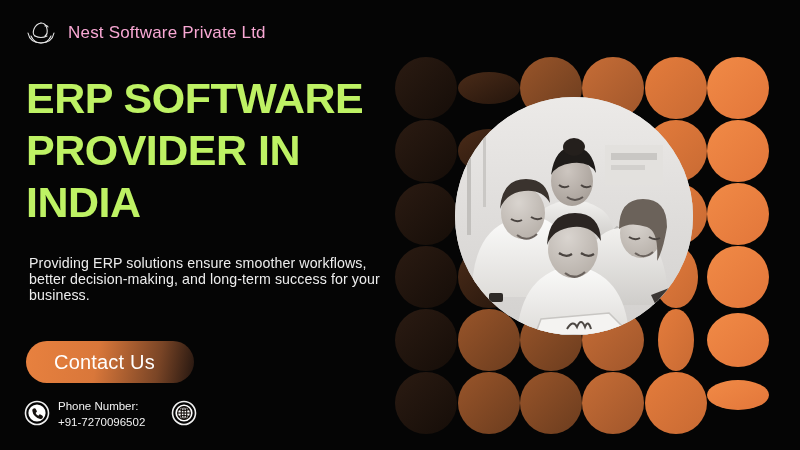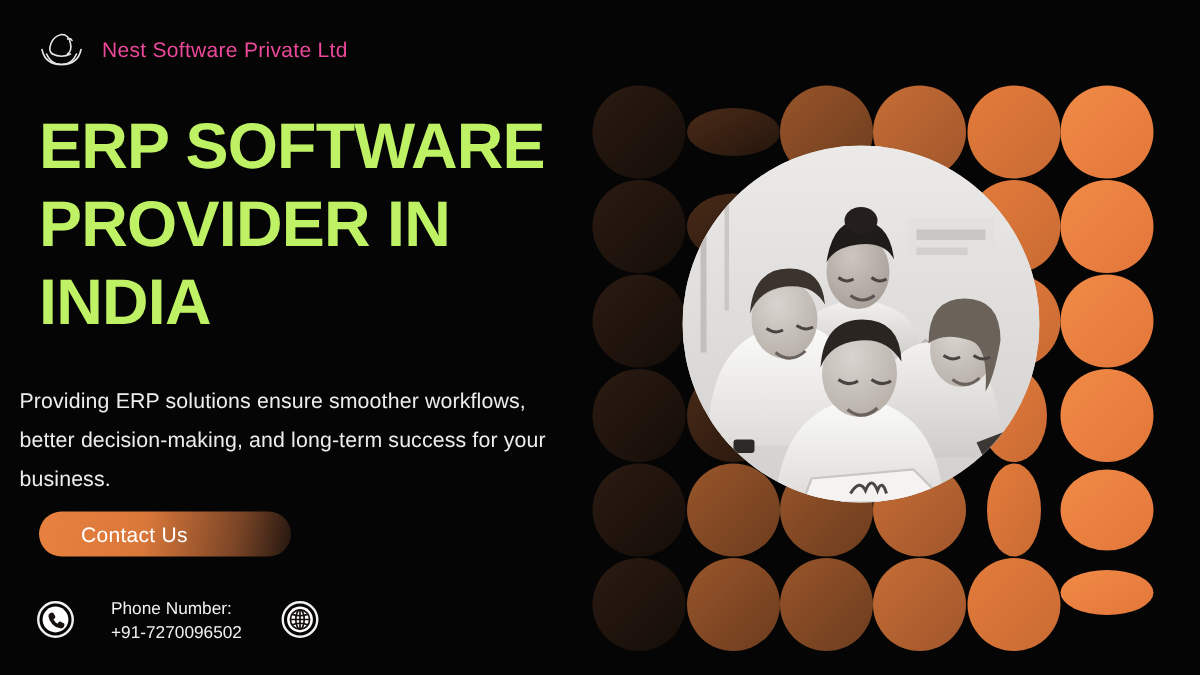"Nest Software Private Ltd" #logo-text { color: #ec4899 -> #f9a8d4; font-size: 14px -> 17px }
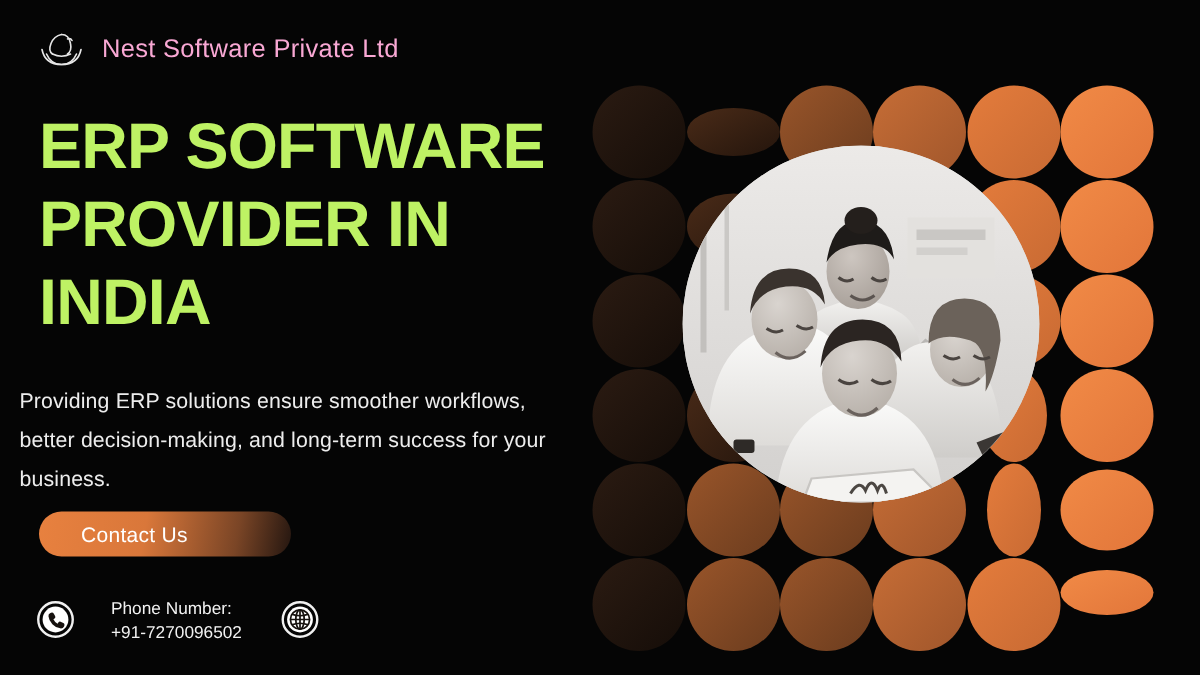"Providing ERP solutions ensure smoother" #subcopy { left: 13px -> 29px; line-height: 26px -> 16px }
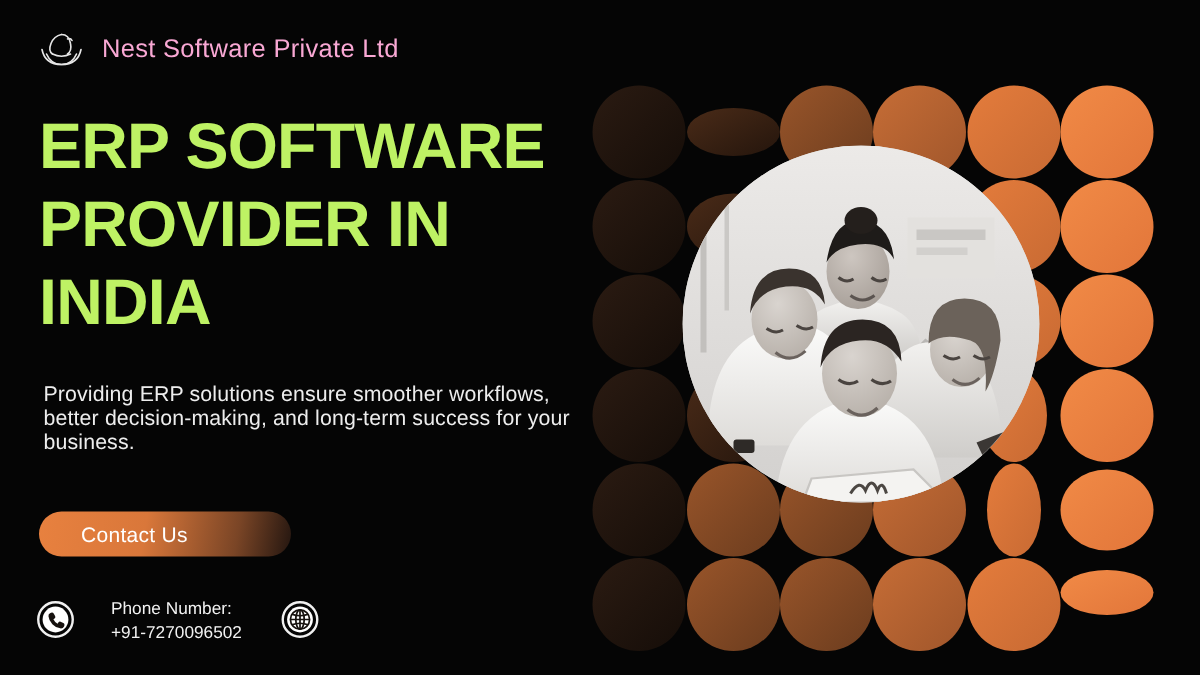"Contact Us" #cta-button { font-size: 14px -> 20px; height: 30px -> 42px }
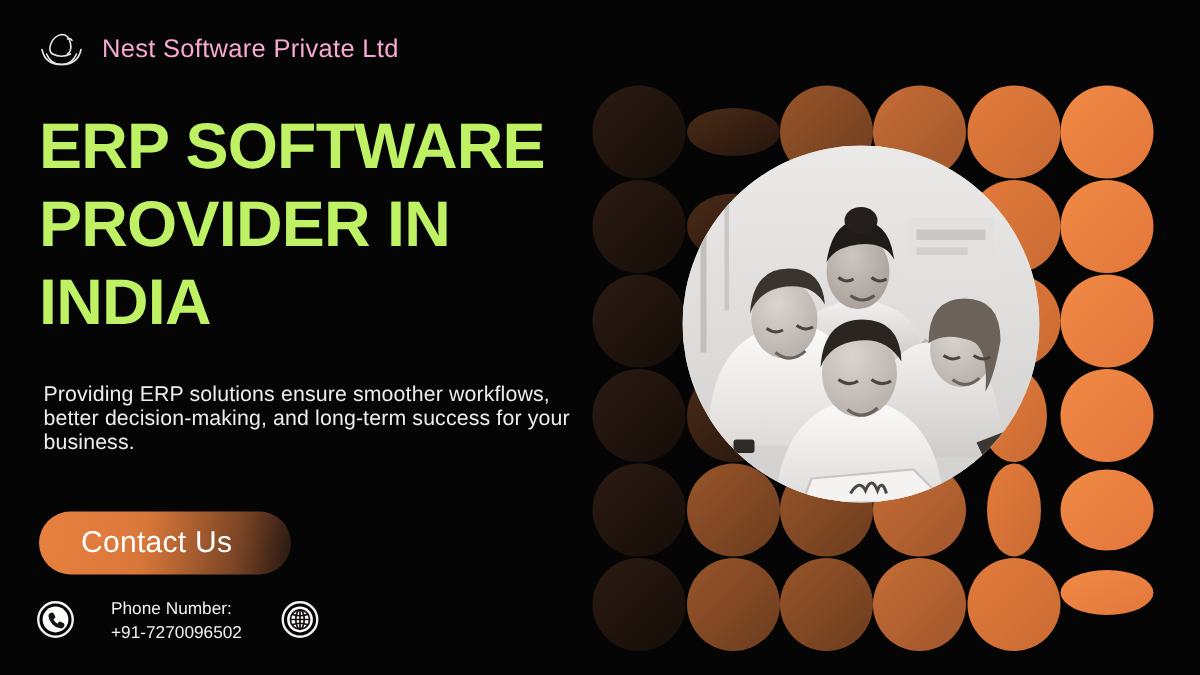"Phone Number:" .contact-block { gap: 24px -> 8px }
